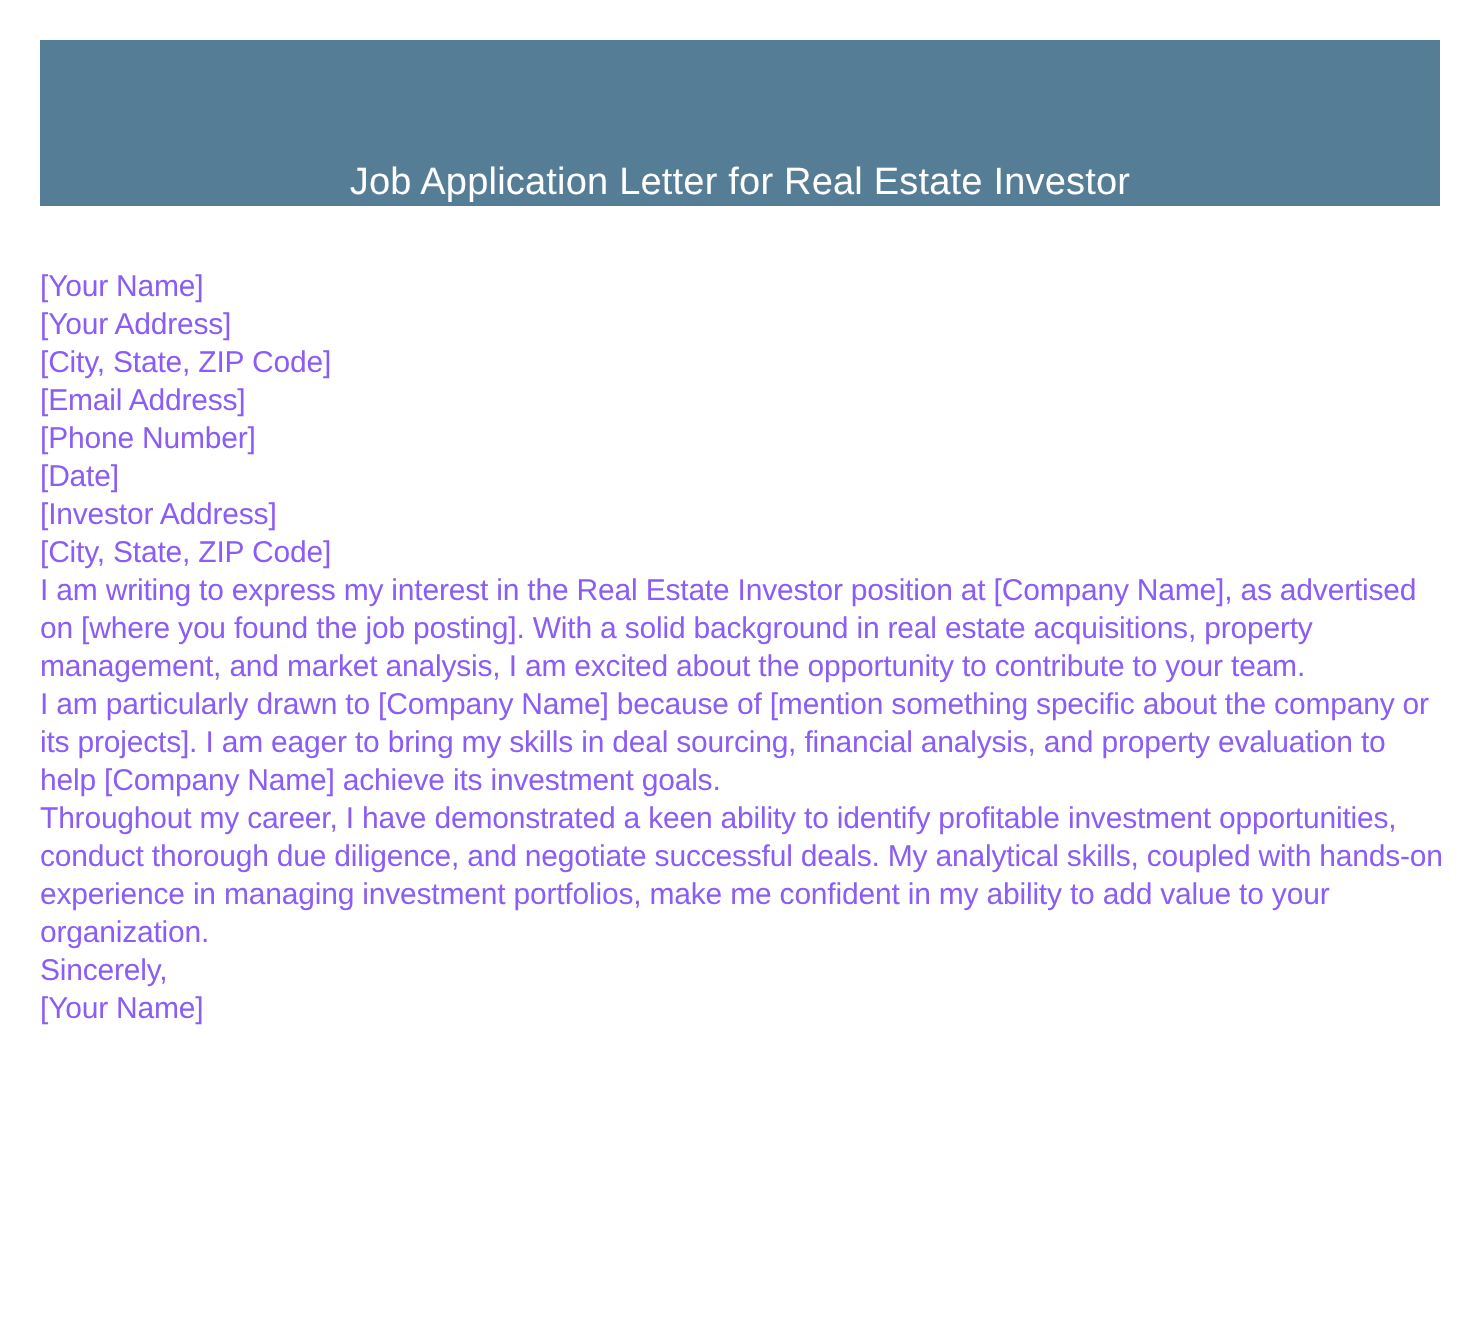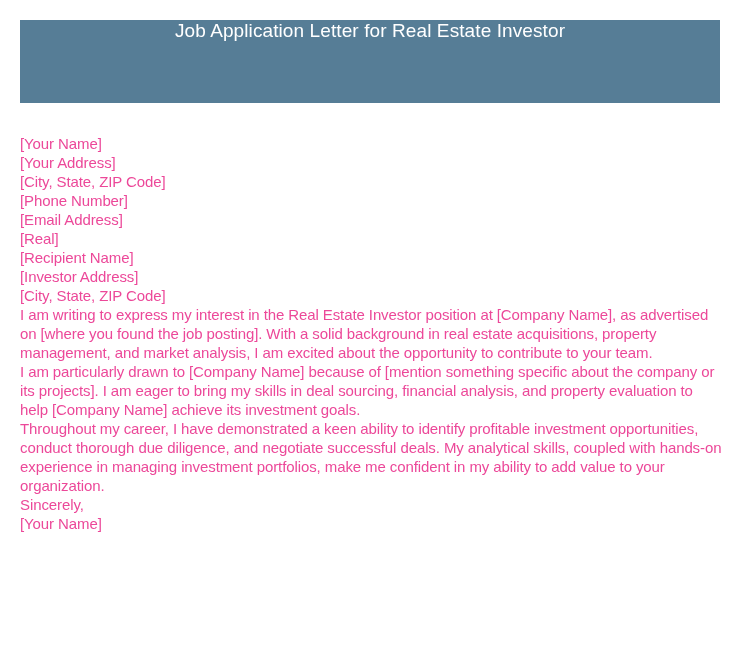"Job Application Letter for Real" .banner { align-items: flex-start -> flex-end }
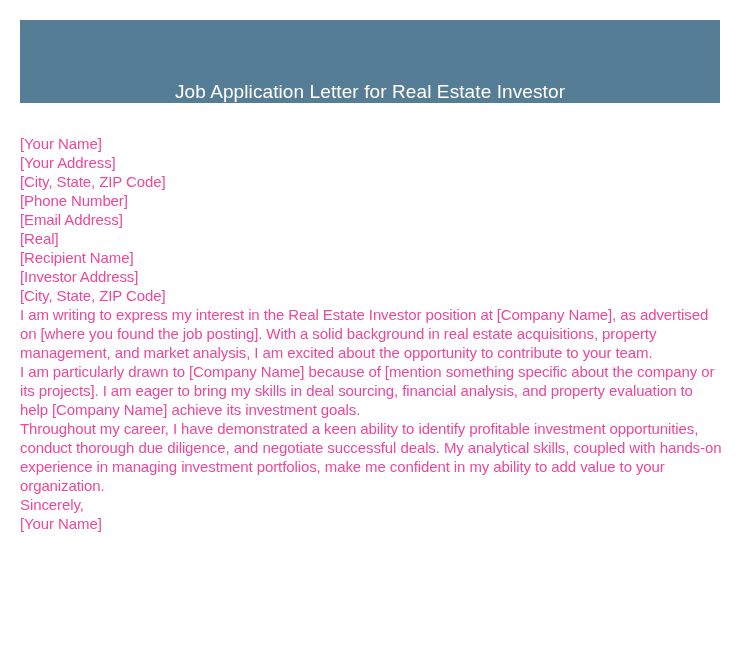"[Your Name]" .letter { color: #ec4899 -> #8b5cf6 }
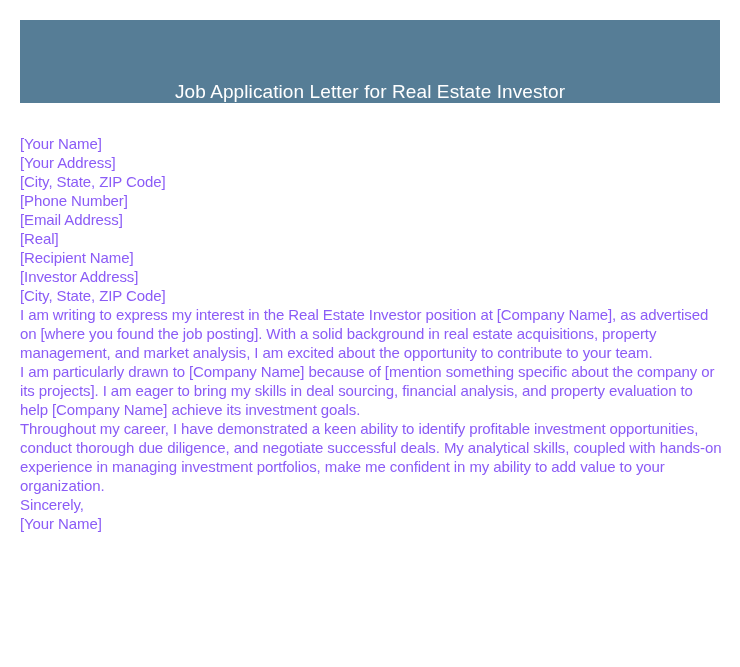"[Phone Number]" div.line { order: before "[Email Address]" -> after "[Email Address]" }
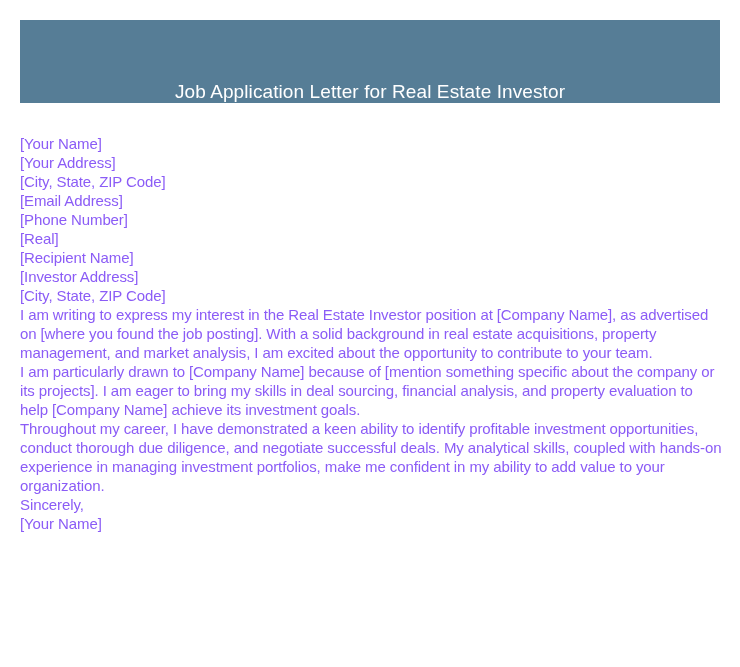"[Real]" div.line { text: Real -> Date }
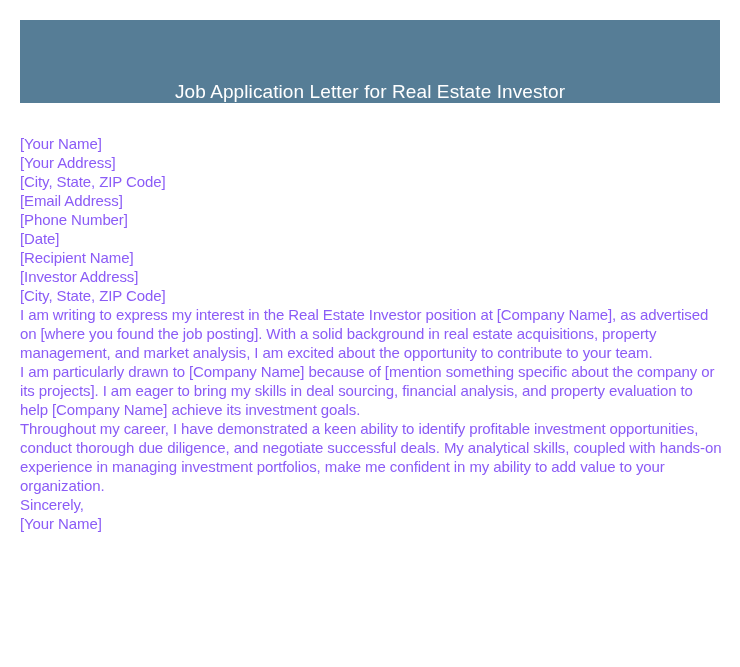"[Recipient Name]" div.line { html: <div>[Recipient Name]</div> -> none }
